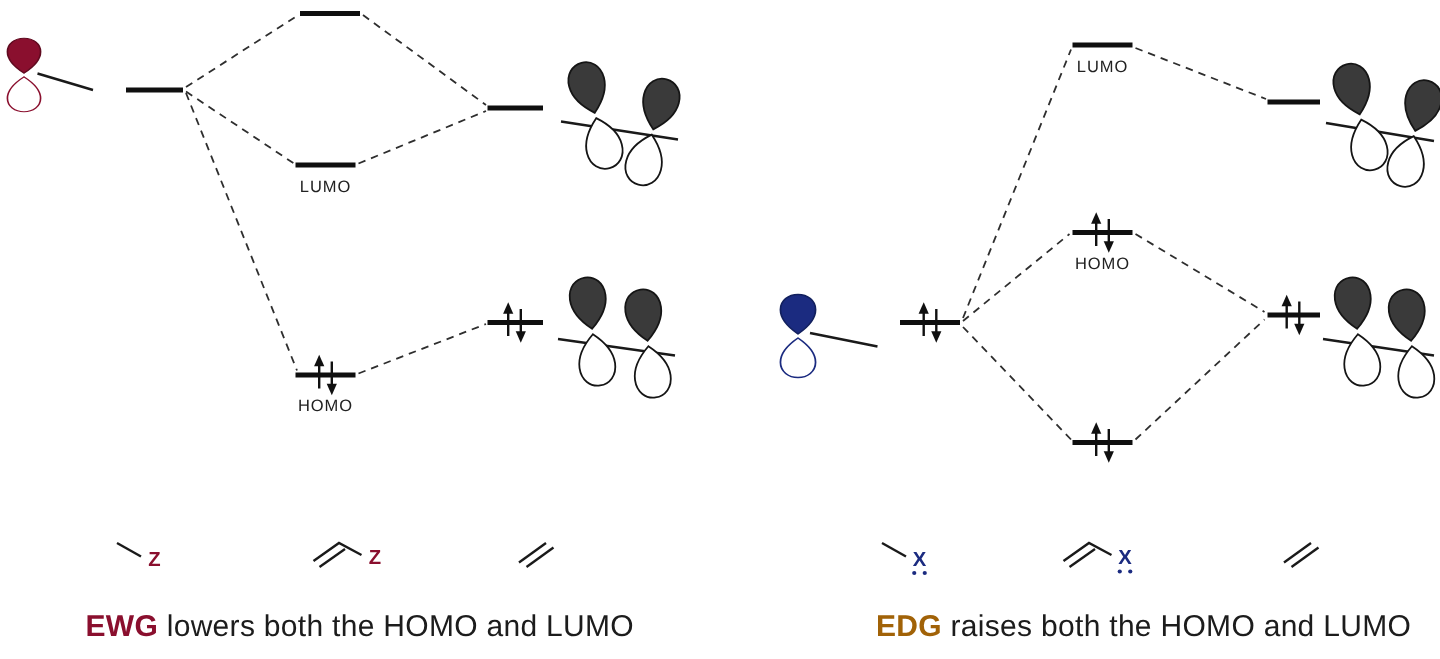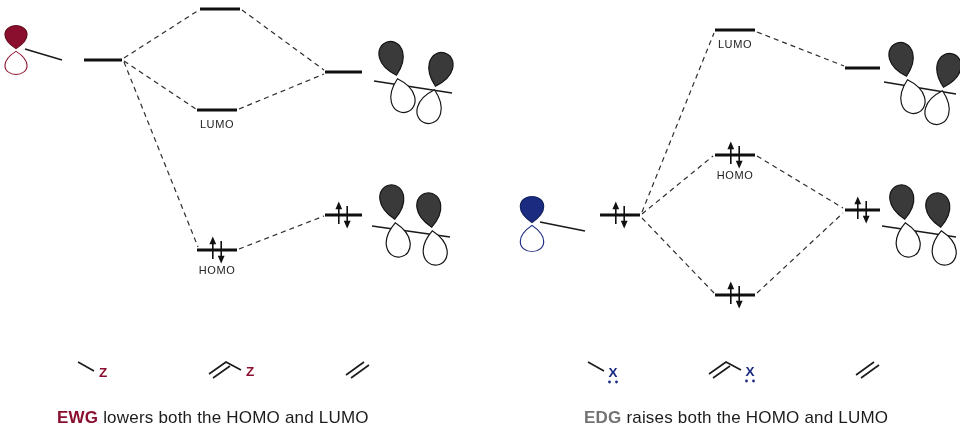"EWG lowers both the HOMO" .caption { font-size: 17px -> 20px }
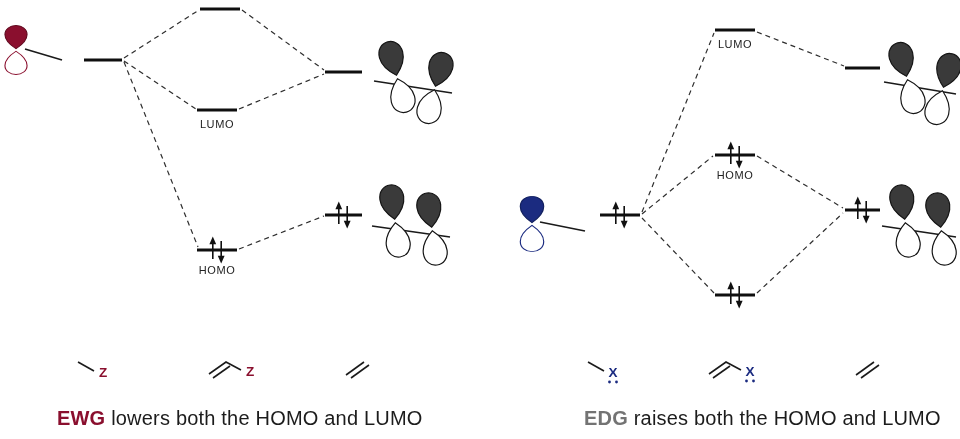"EDG" .term-blue { color: #737373 -> #a16207 }
